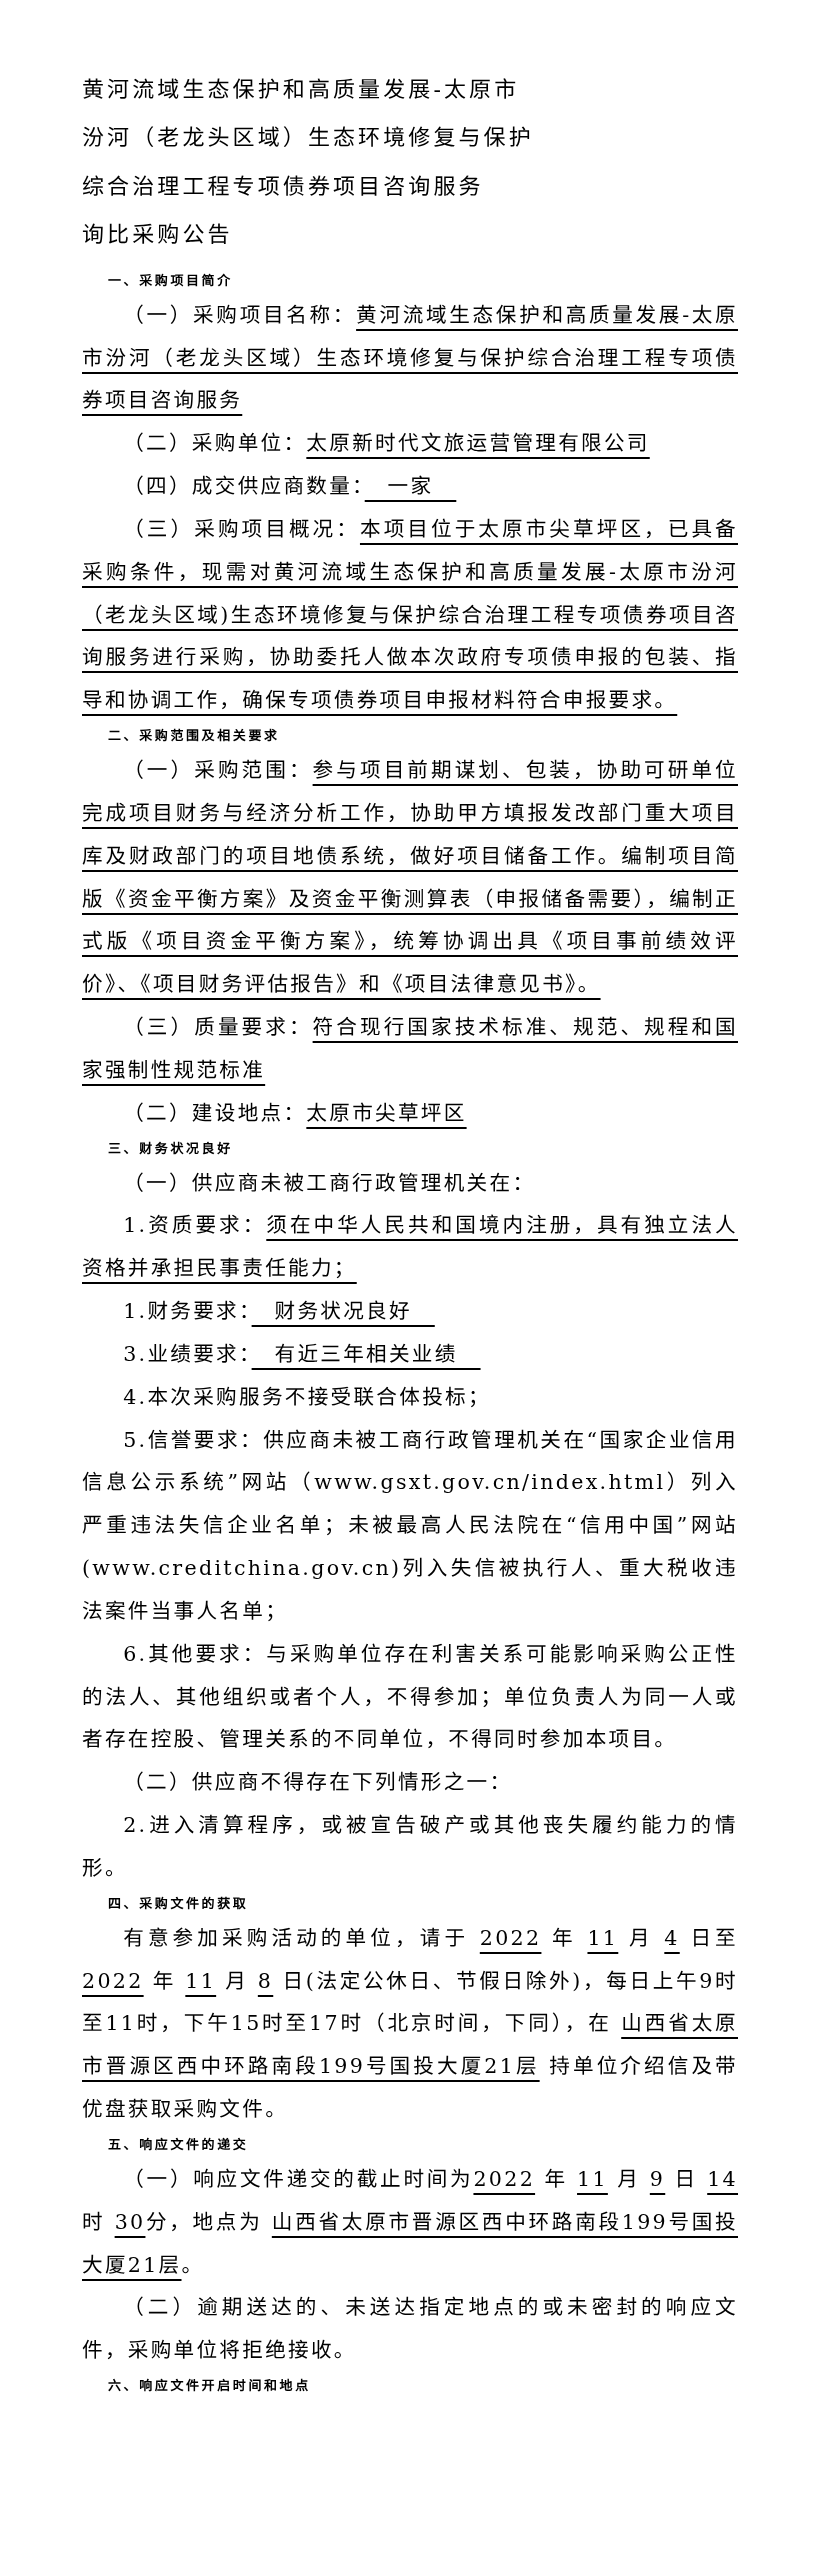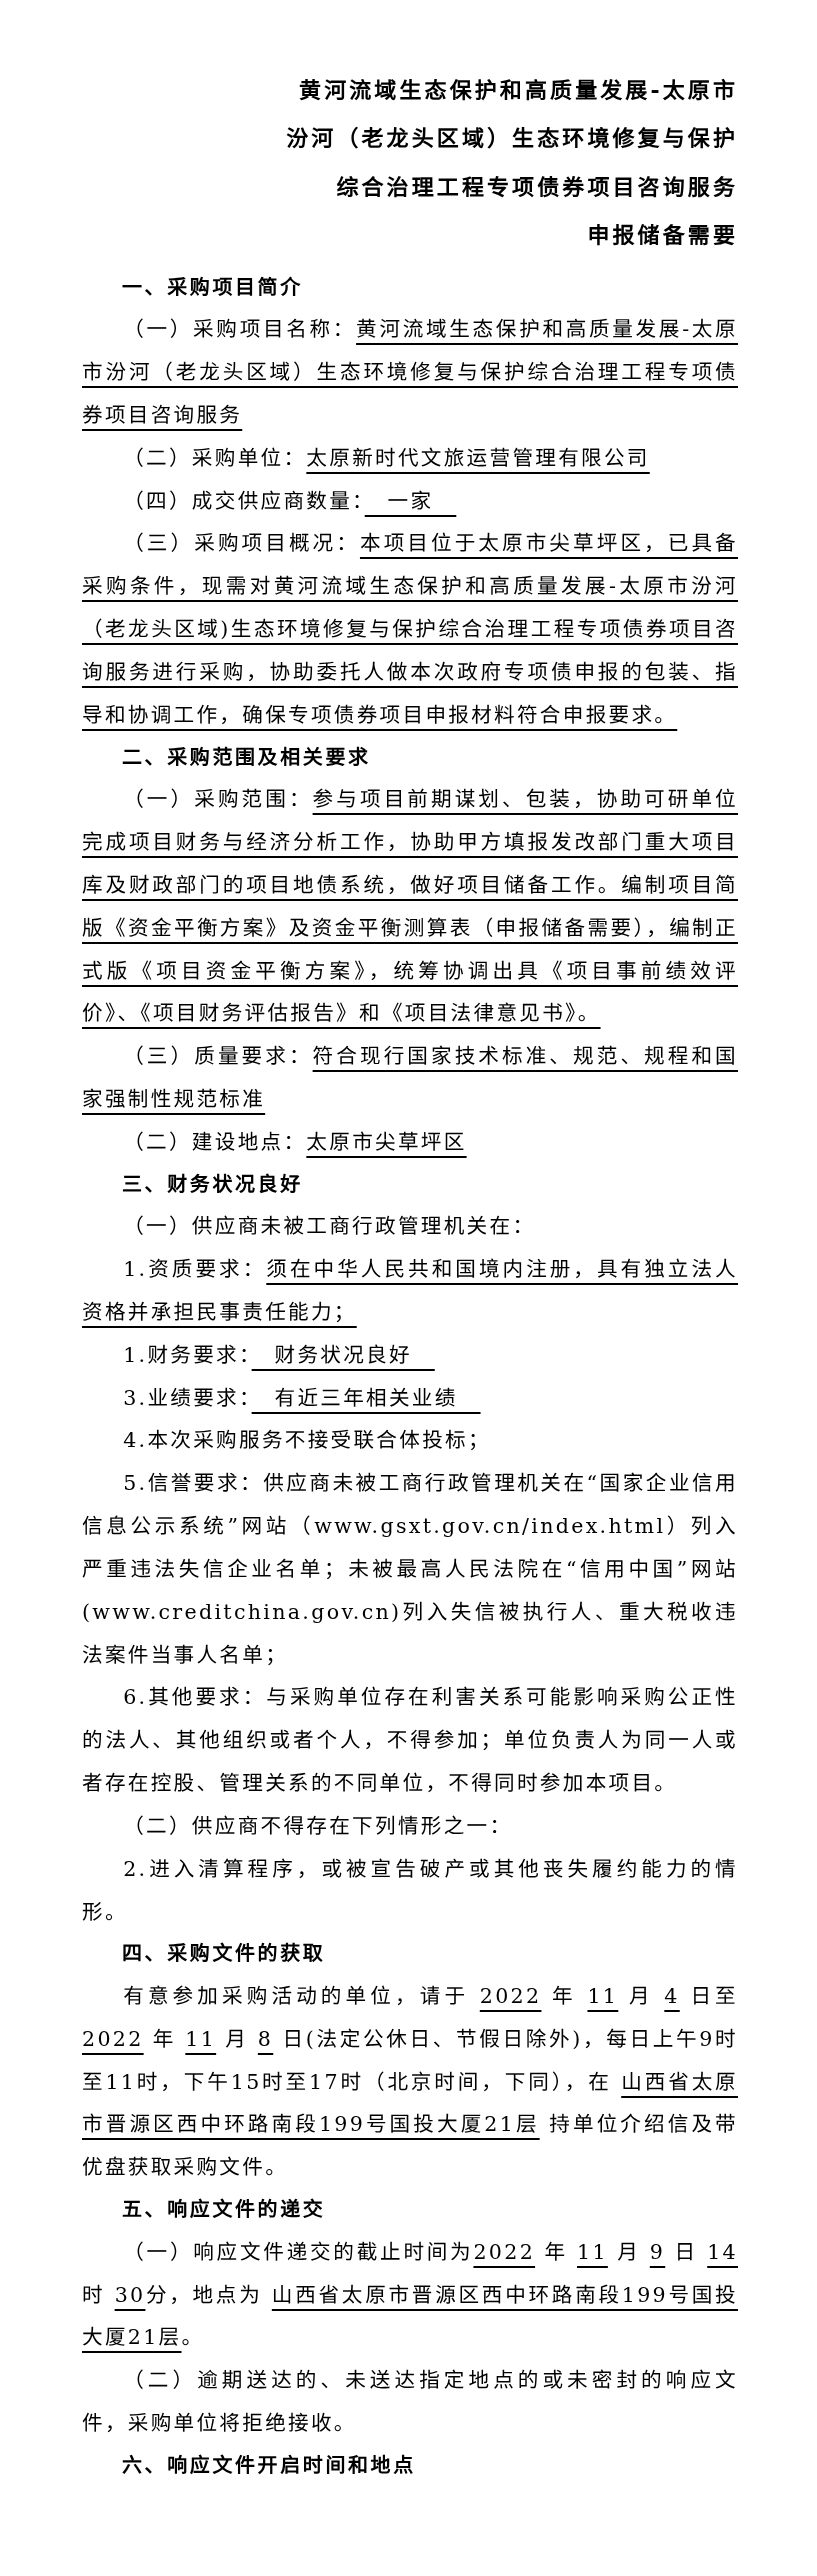"黄河流域生态保护和高质量发展-太原市" .doc-title { font-weight: bold -> normal; text-align: right -> left }
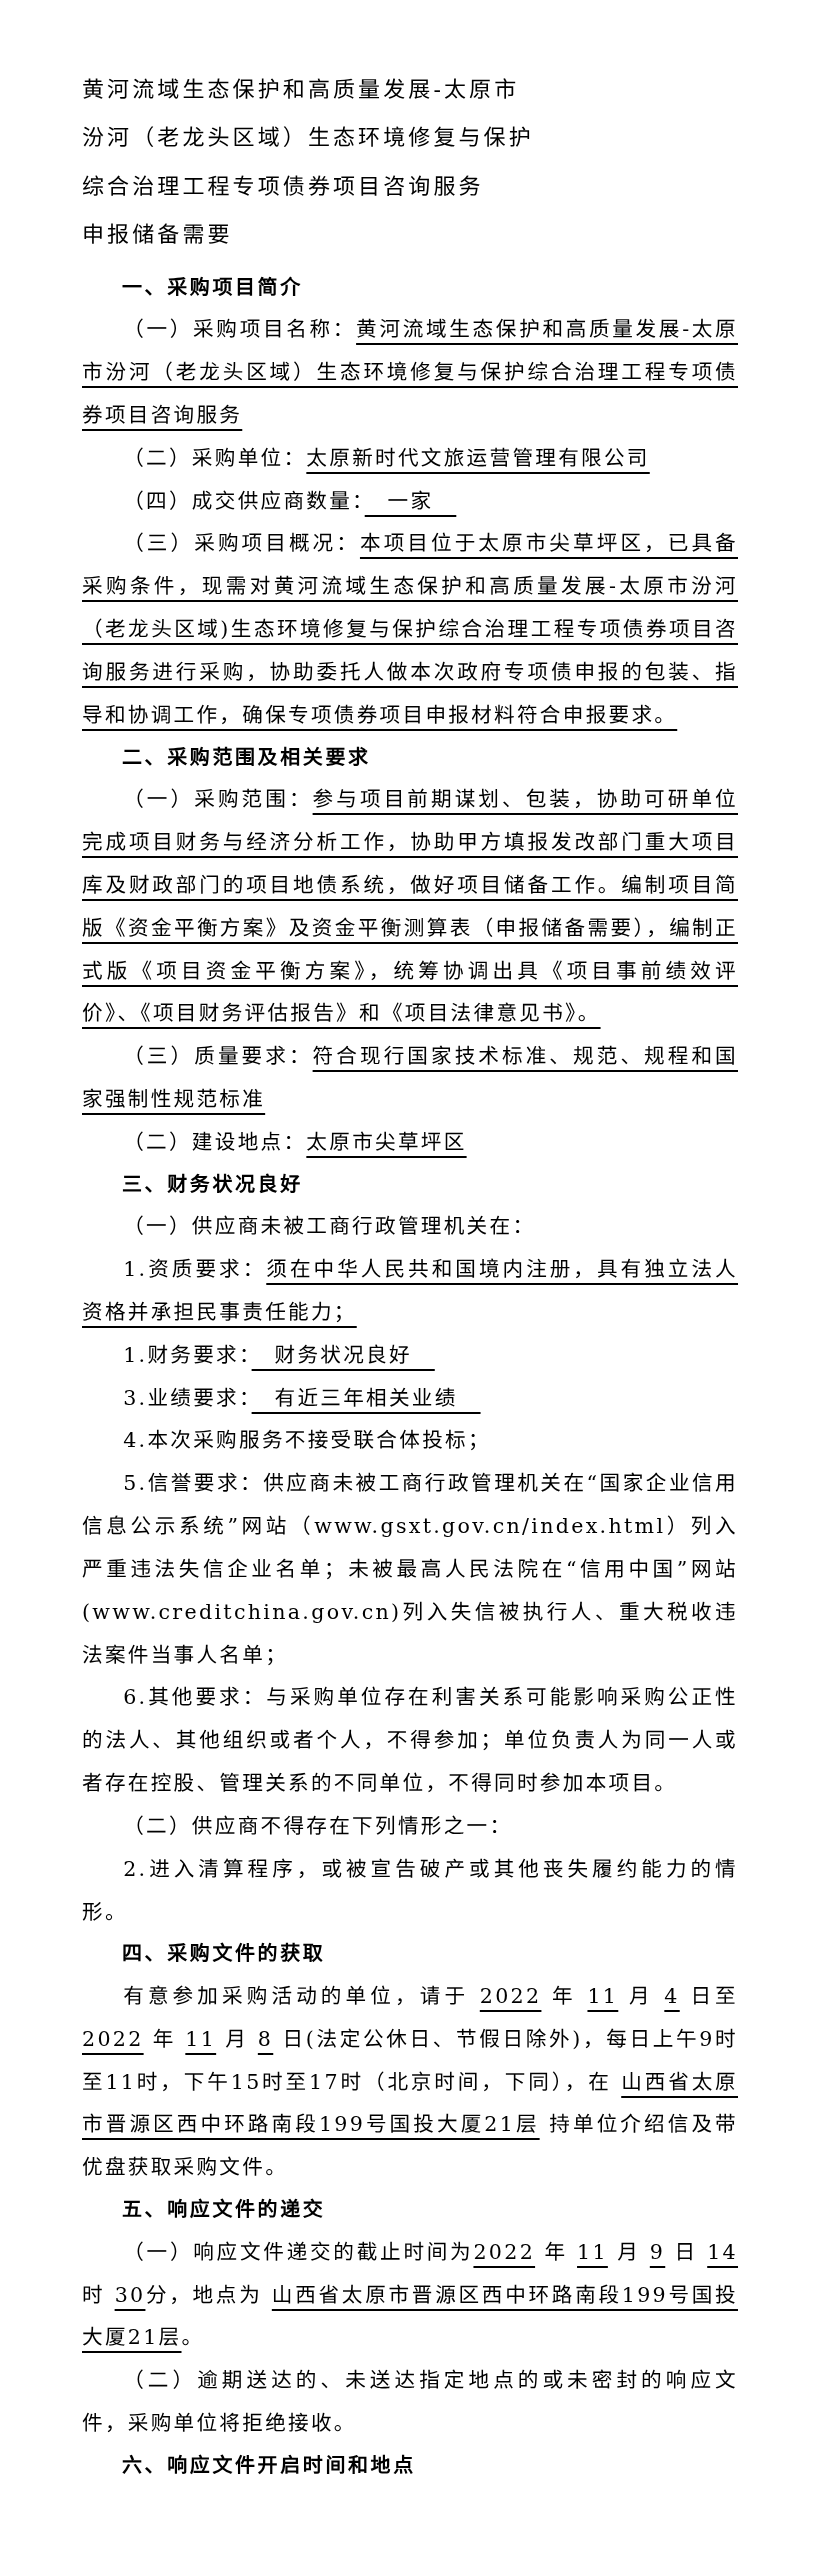"申报储备需要" span.tline { text: 申报储备需要 -> 询比采购公告 }
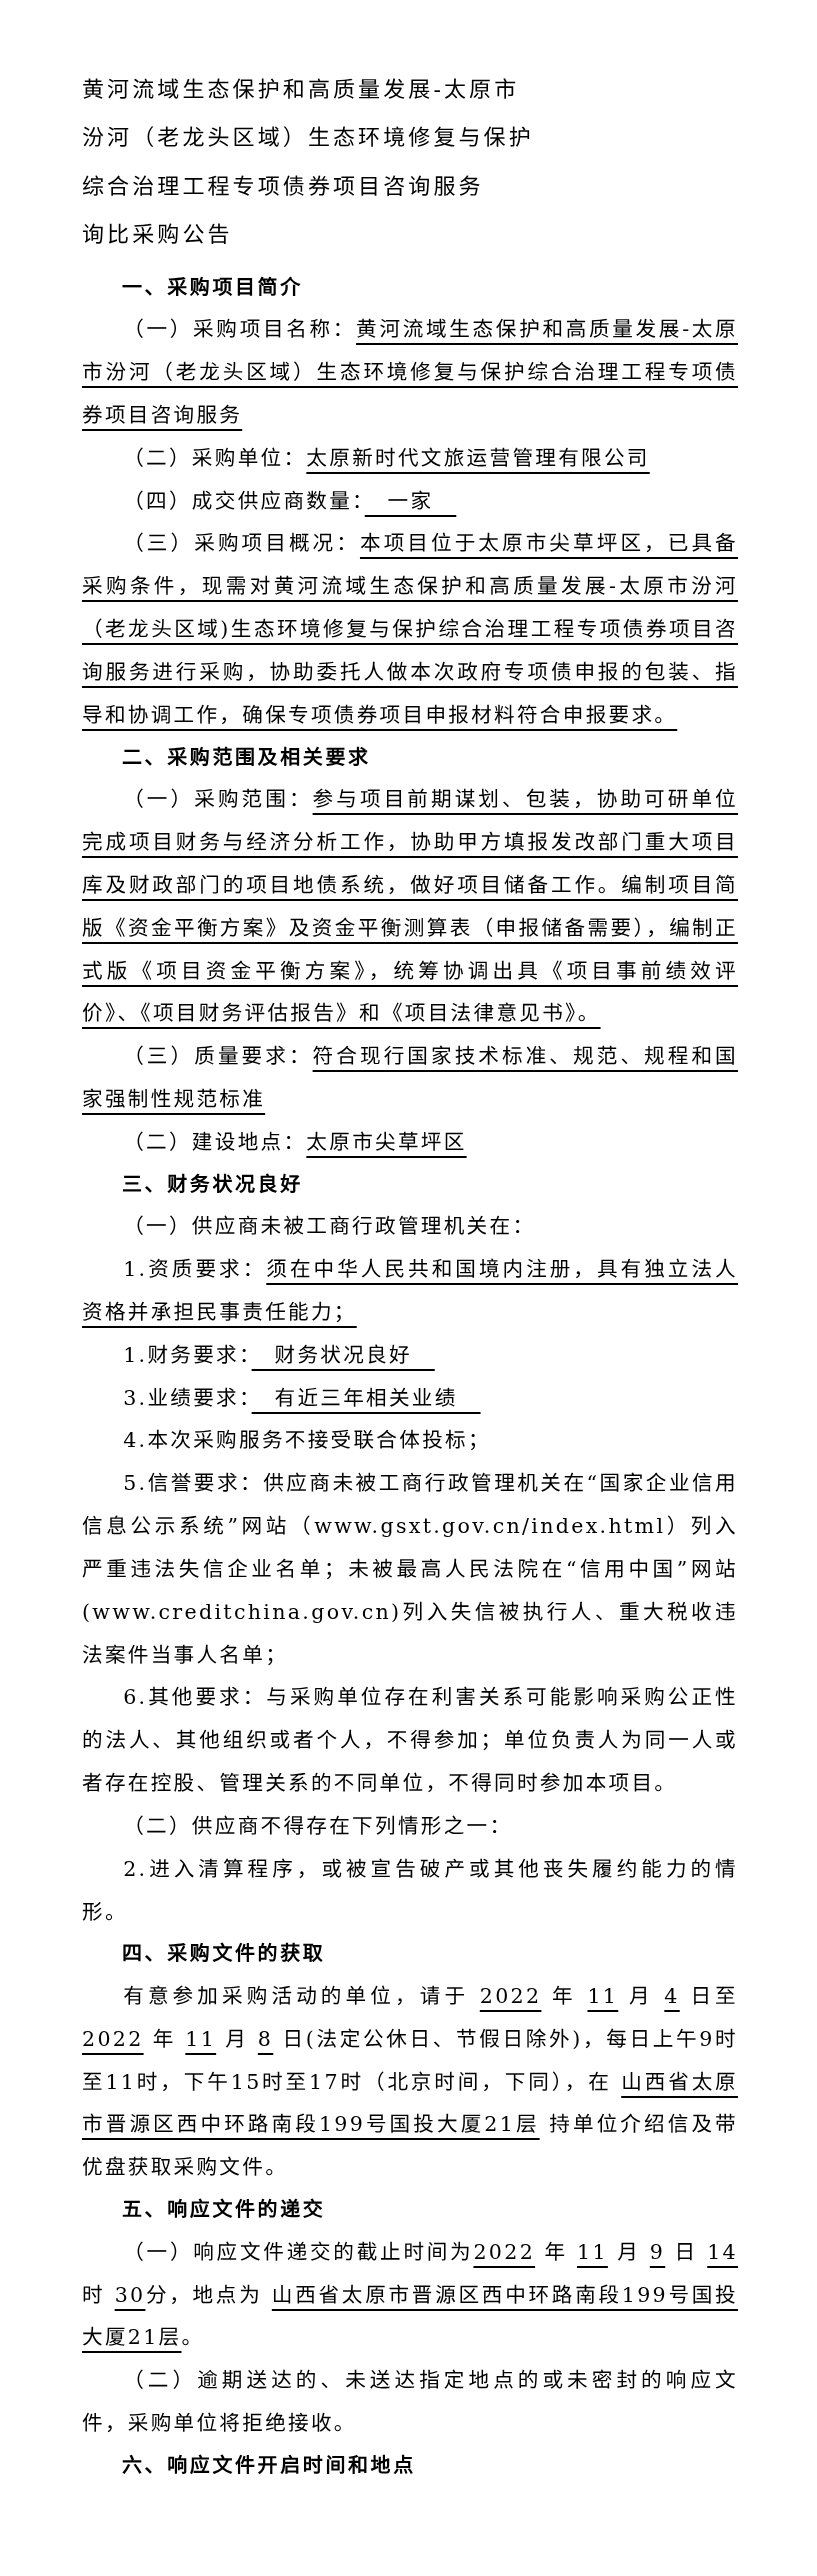"一、采购项目简介" .hd { font-size: 20px -> 13px }
